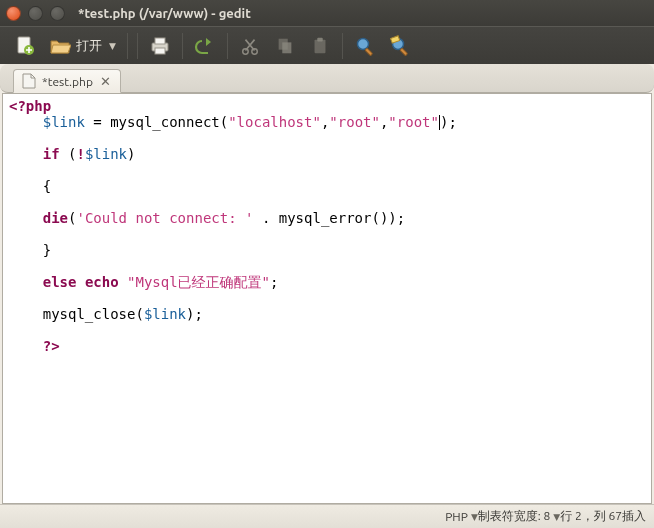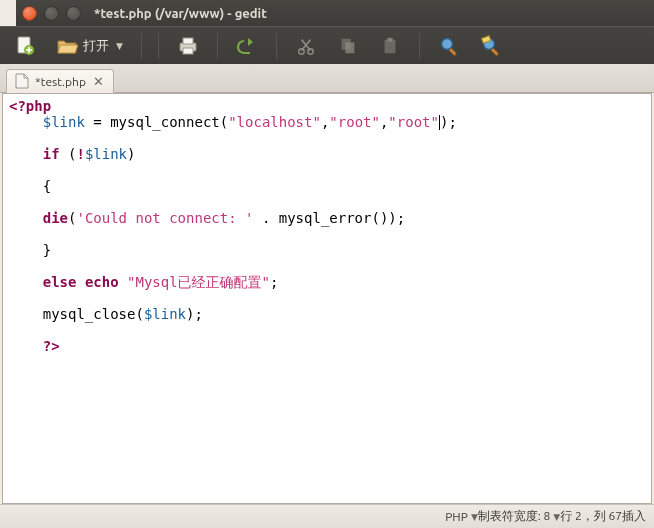"*test.php (/var/www) - gedit" .titlebar { margin-left: 16px -> none }
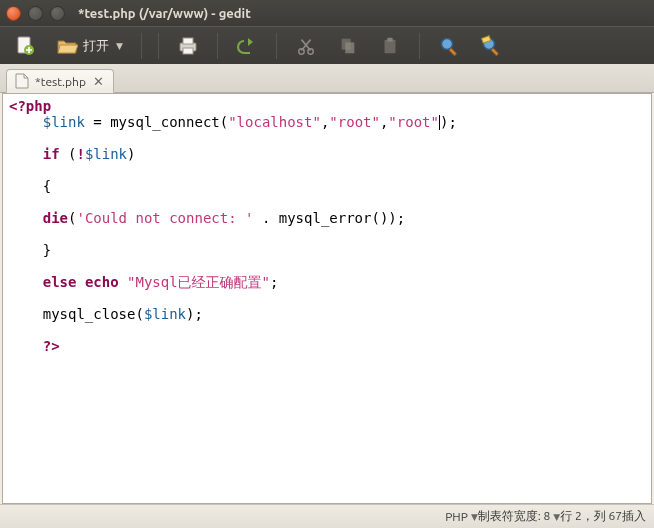"打开" .toolbar { gap: 8px -> 1px }
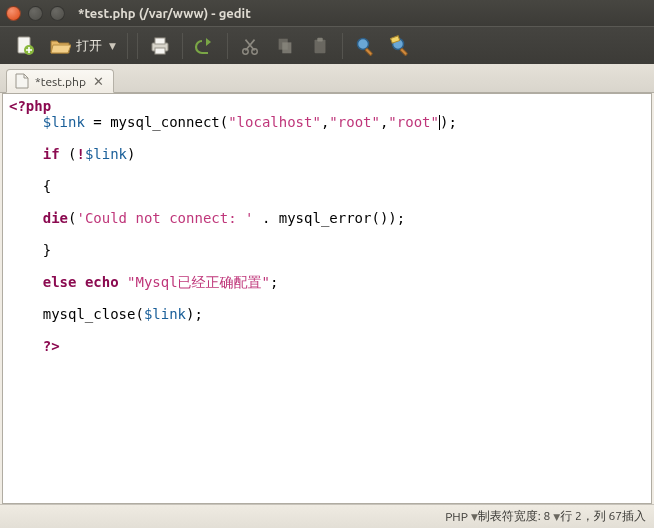"*test.php" .tabbar { border-radius: none -> 8px; padding: 4px 6px 0 6px -> 4px 6px 0 13px }
